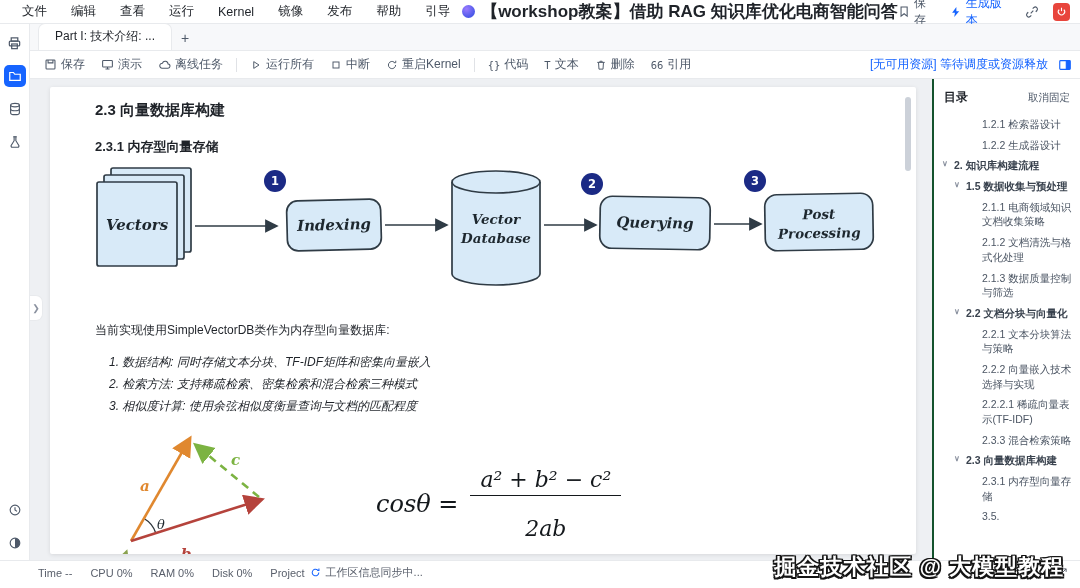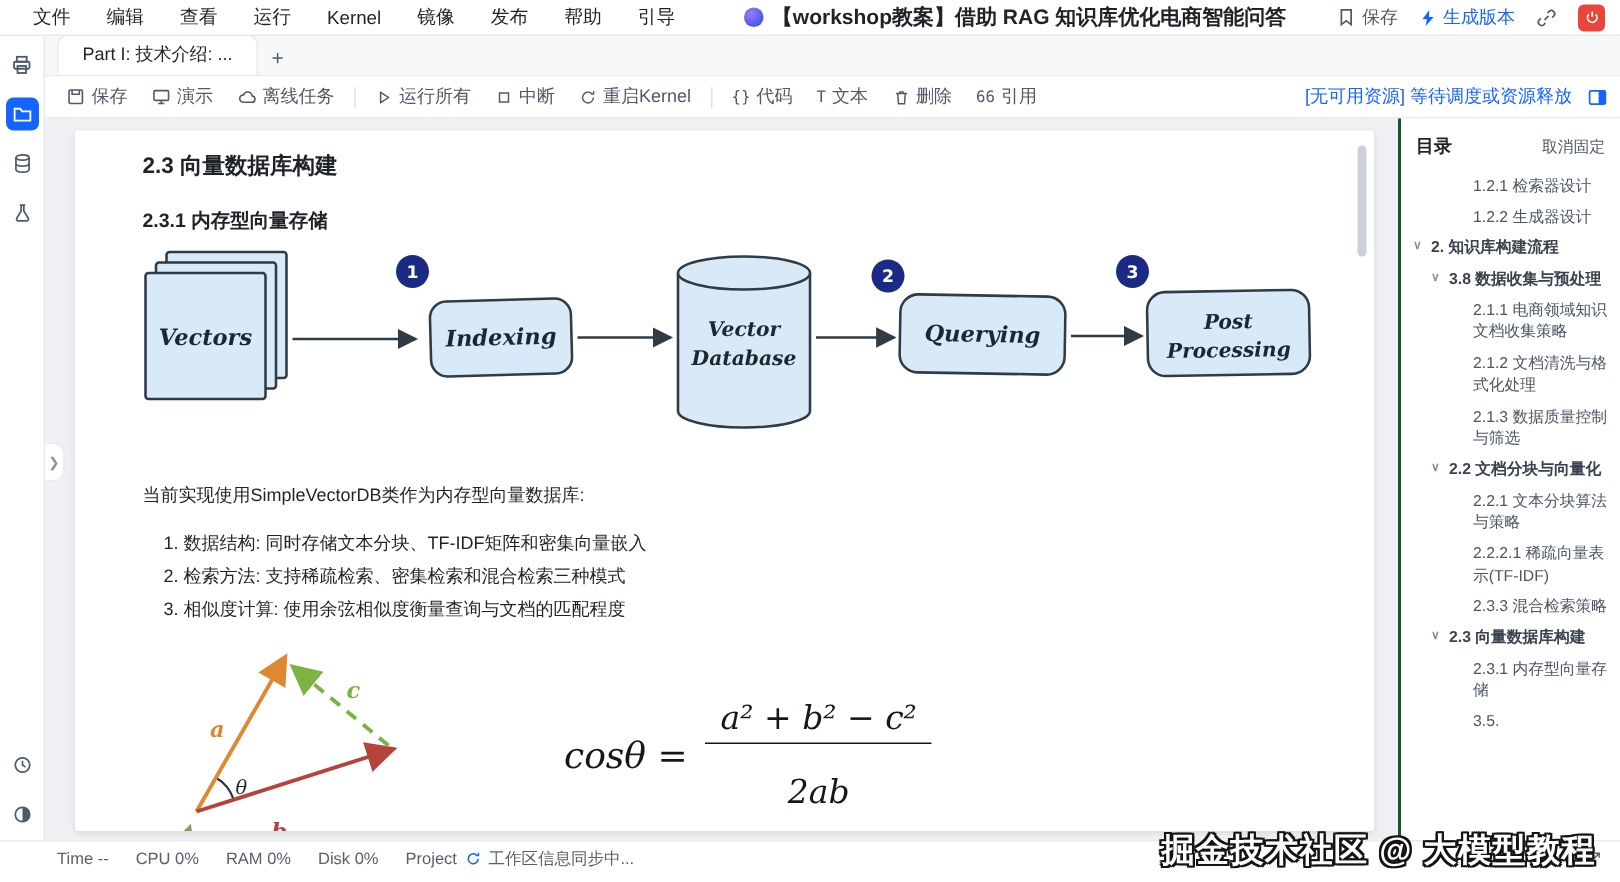"【workshop教案】借助 RAG 知识库优化电商智能问答" .menubar-title { font-size: 14px -> 17px }
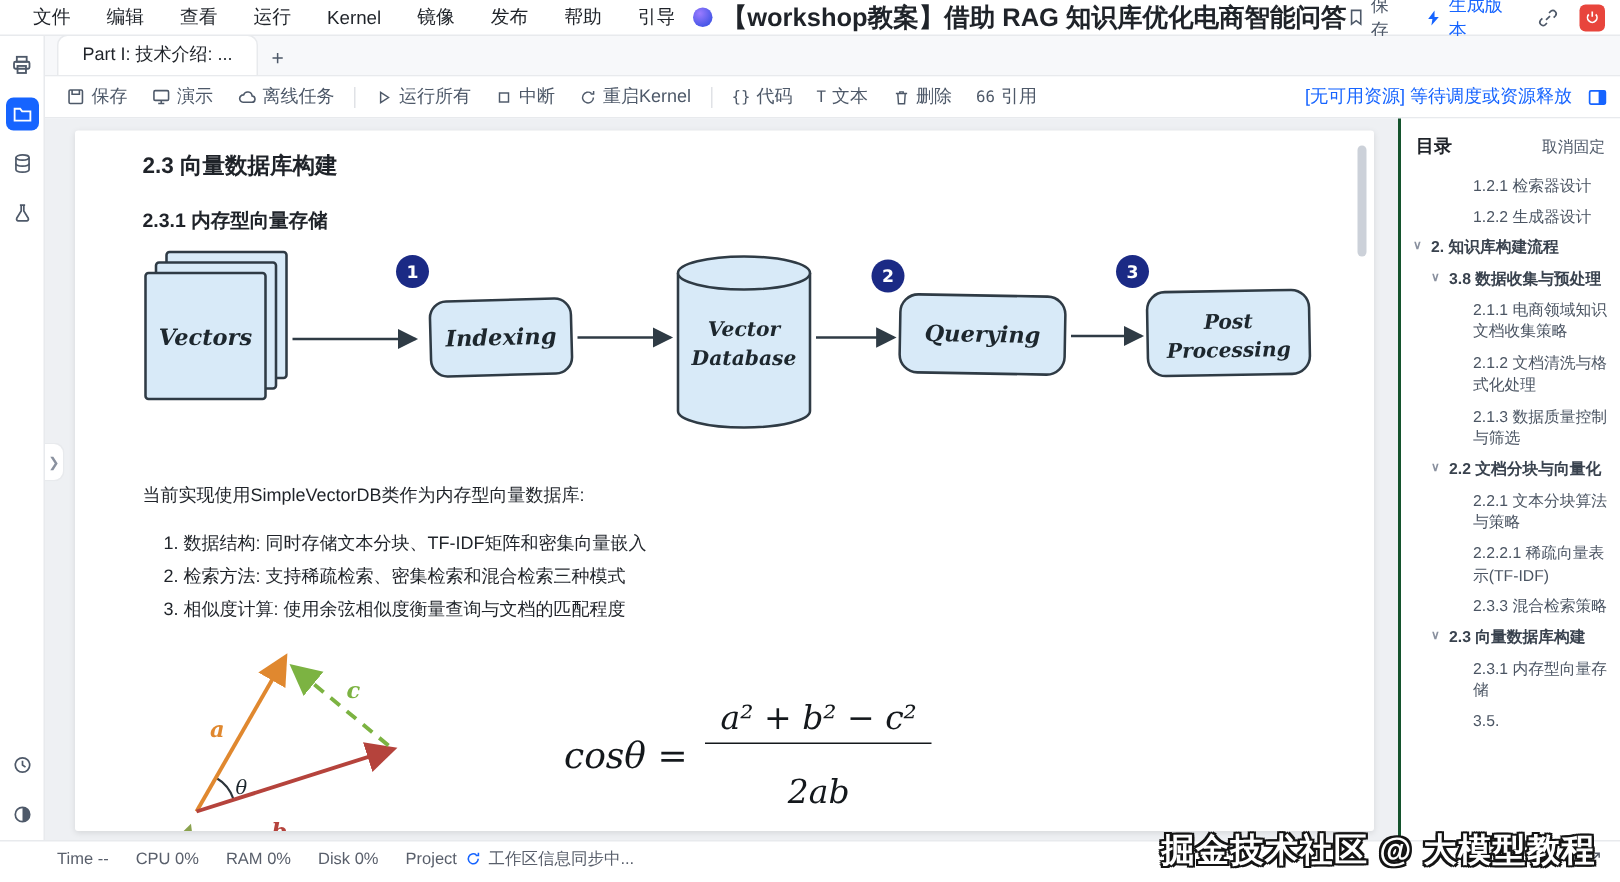"3.8 数据收集与预处理" span.toc-label { text: 3.8 -> 1.5 }
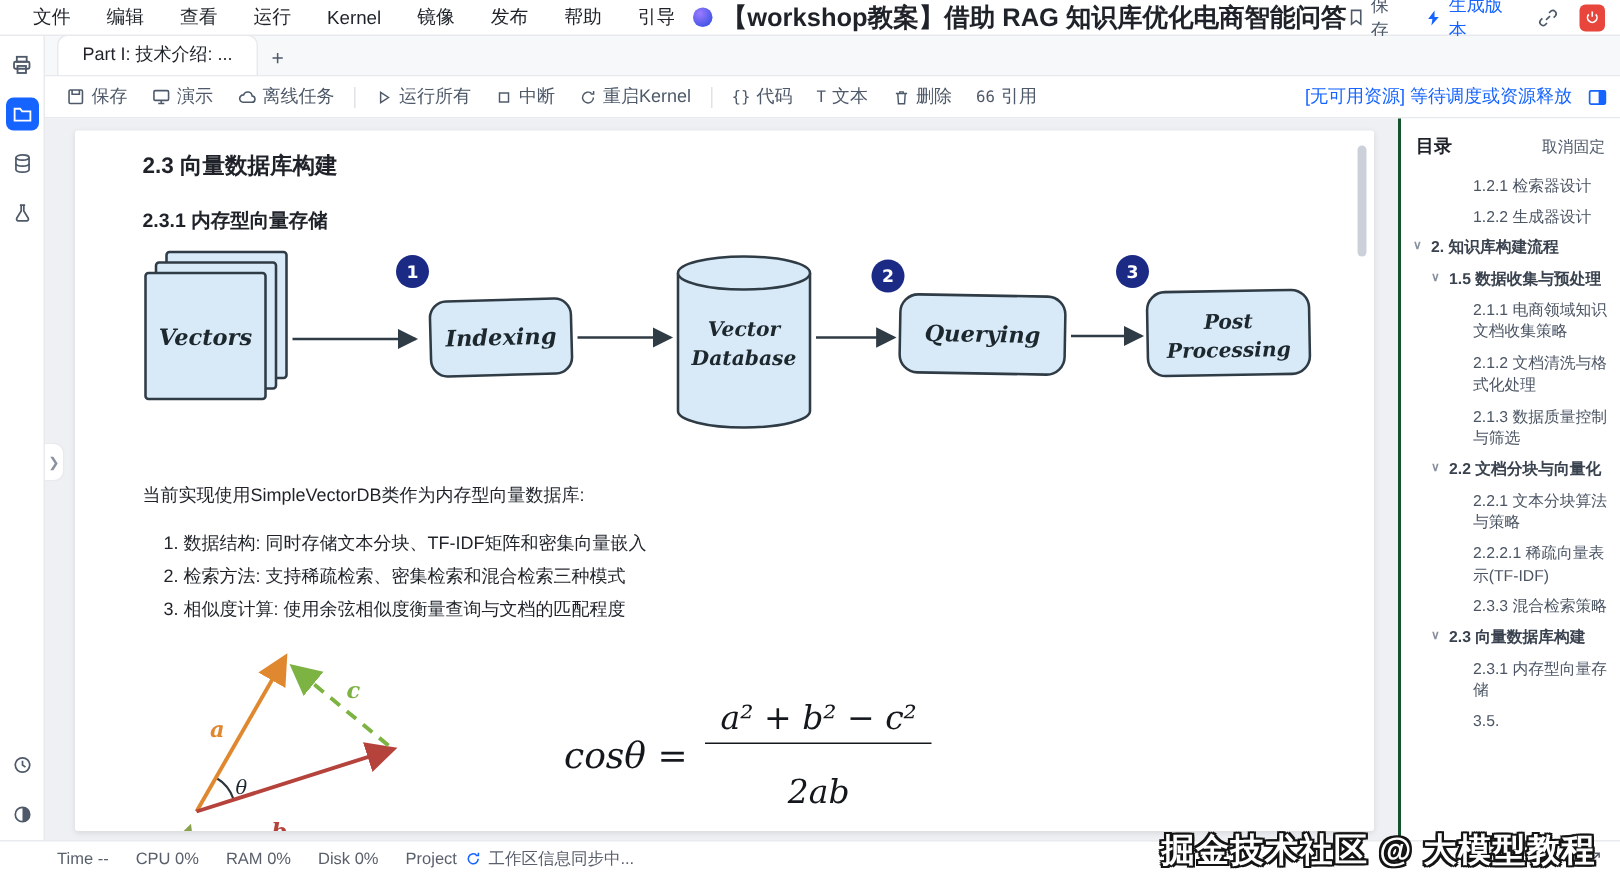"1. 数据结构: 同时存储文本分块、TF-IDF矩阵和密集向量嵌入" .oitem { font-style: none -> italic }
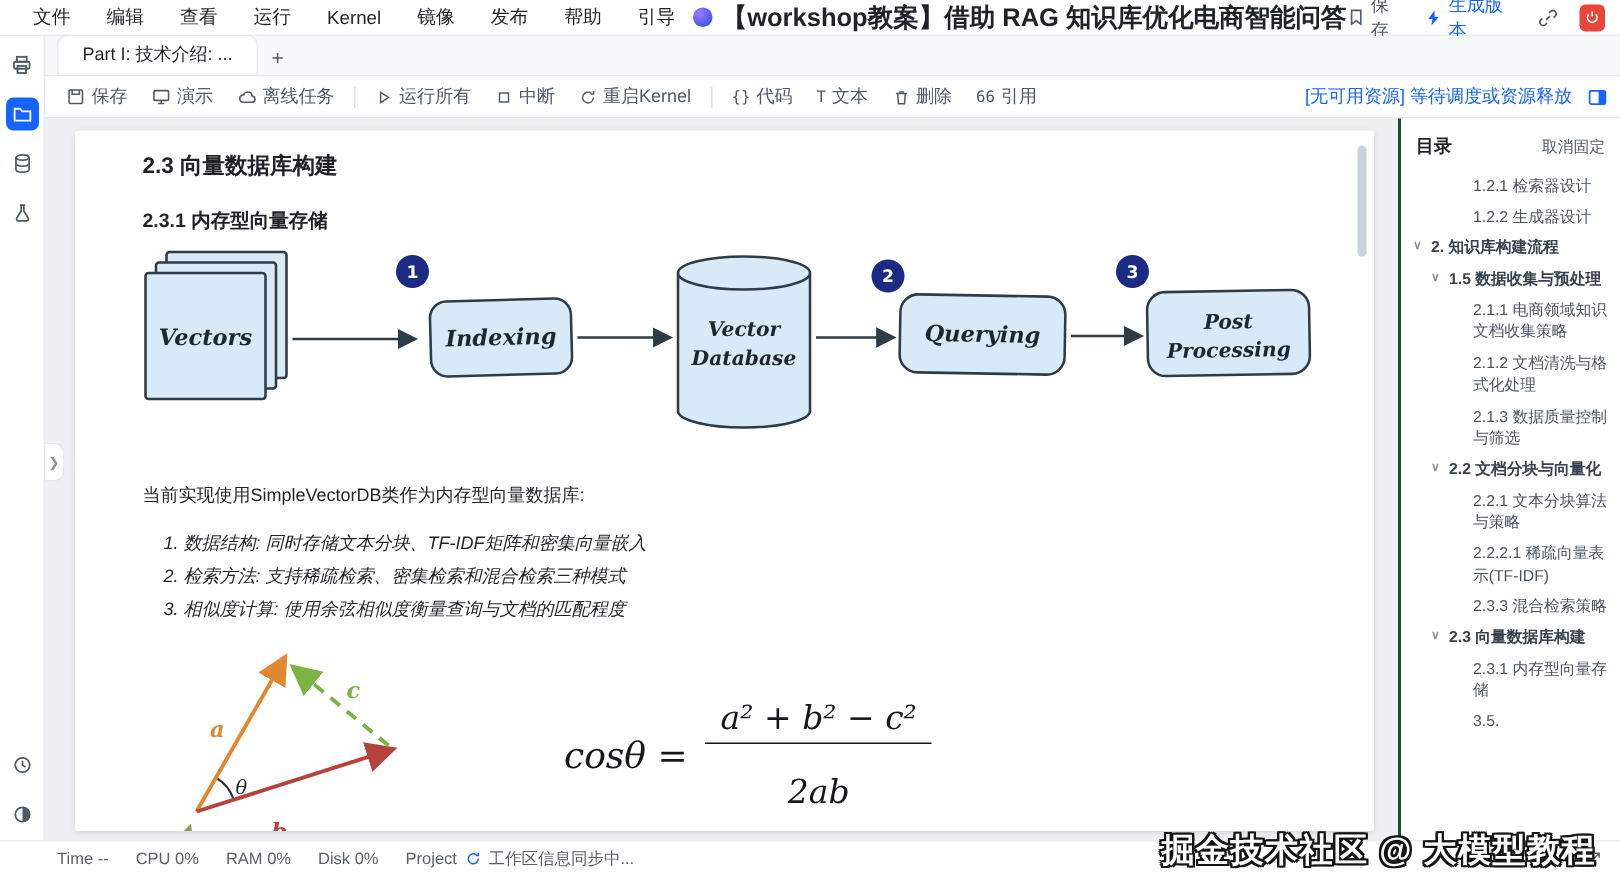"2.2.2 向量嵌入技术选择与实现" div.toc-item { html: none -> <div> <span>2.2.2 向量嵌入技术选择与实现</span> </div> }
